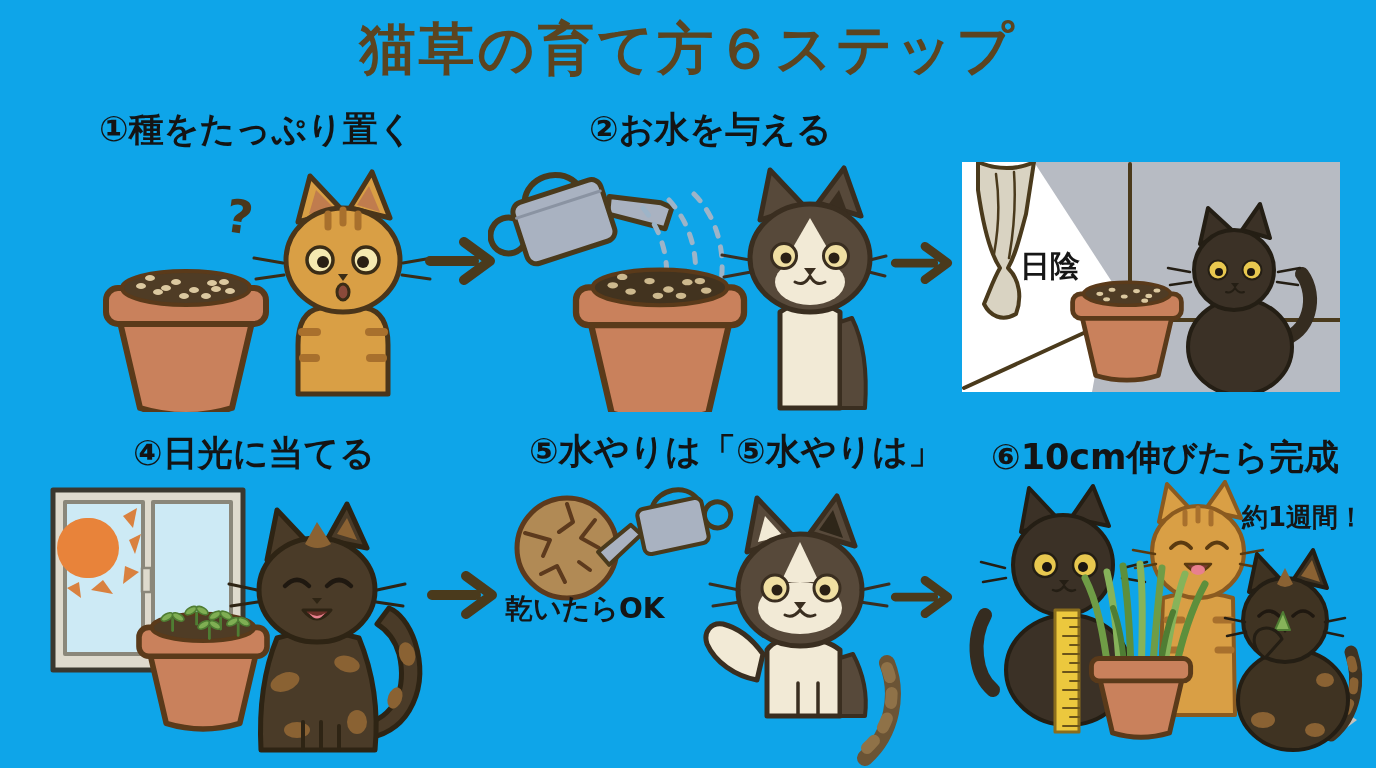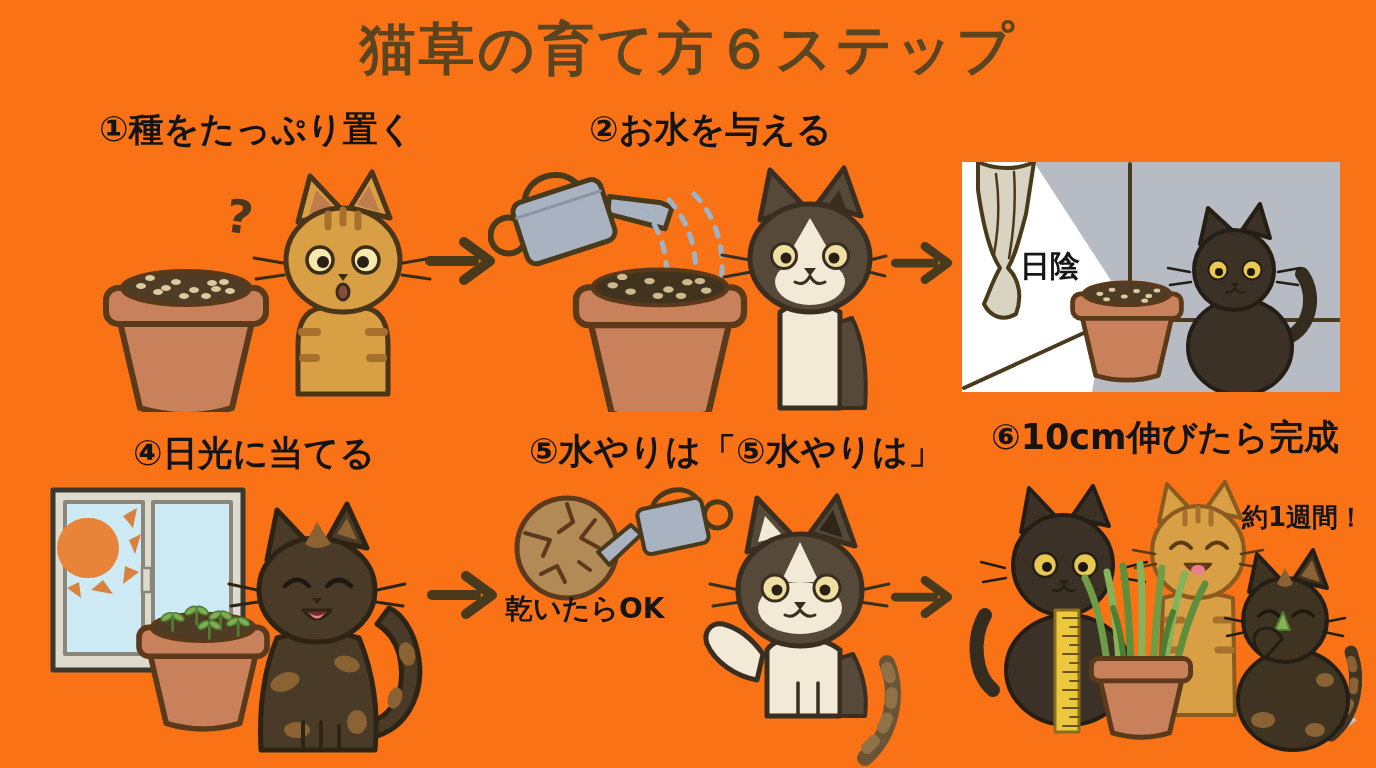"猫草の育て方６ステップ" .canvas { background: #f97316 -> #0ea5e9 }
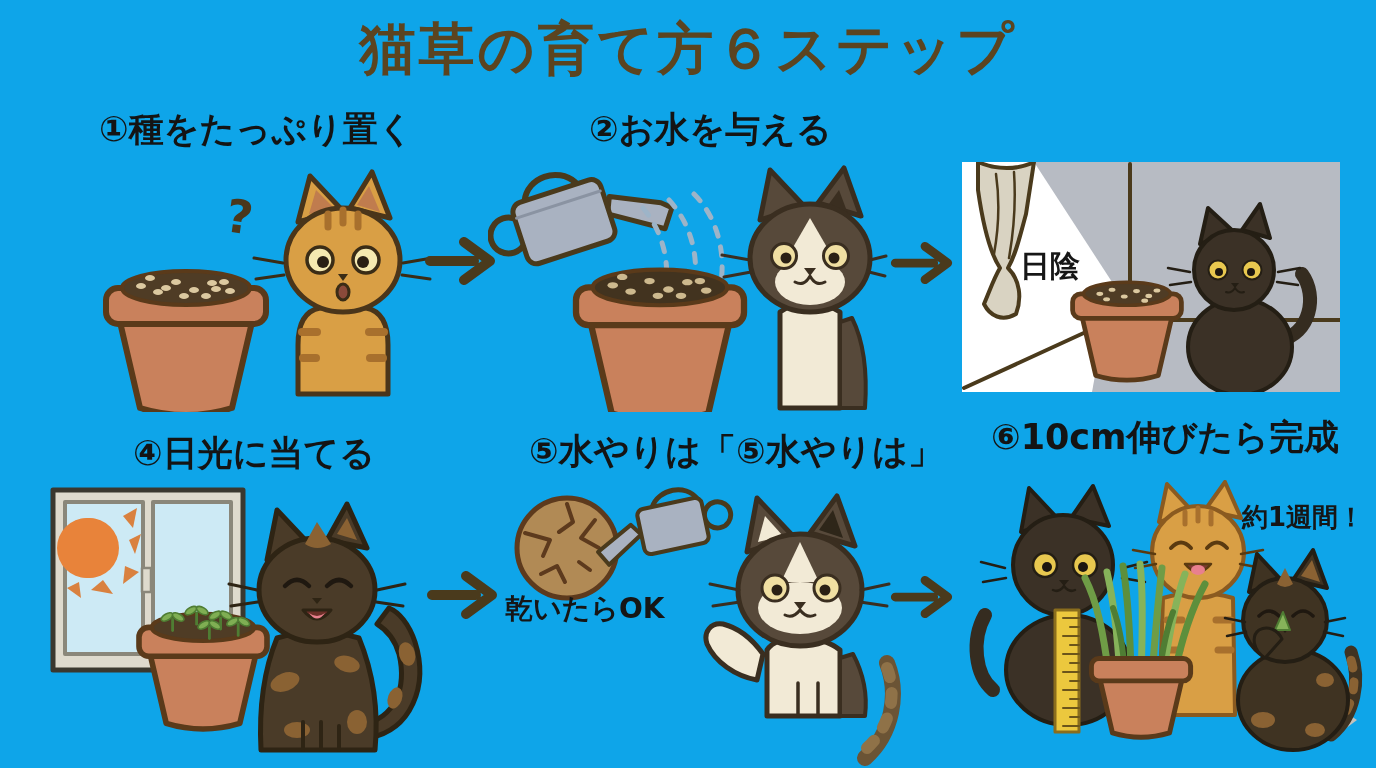"⑥10cm伸びたら完成" div.step-label { top: 414px -> 434px }
